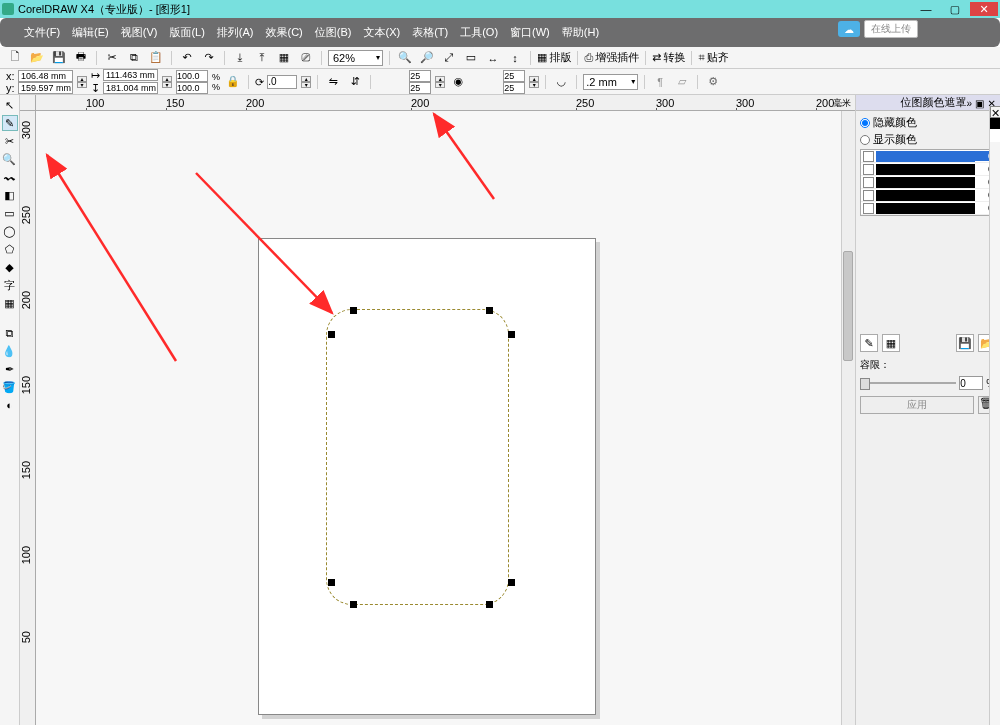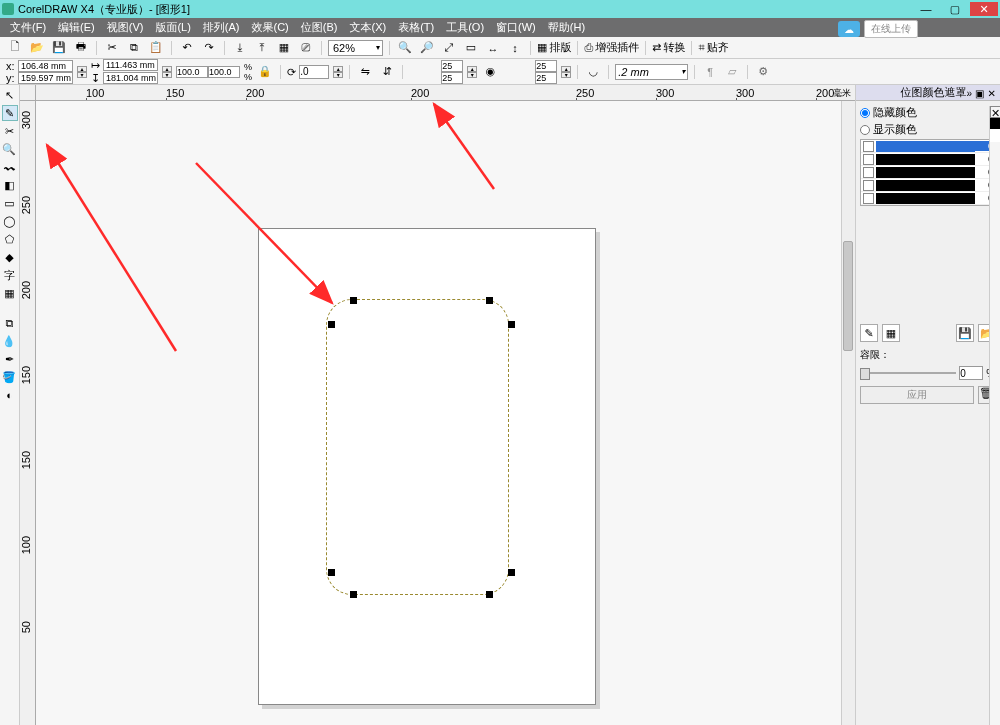"文件(F)" .menubar { border-radius: none -> 6px; height: 19px -> 29px; padding-left: 10px -> 24px }
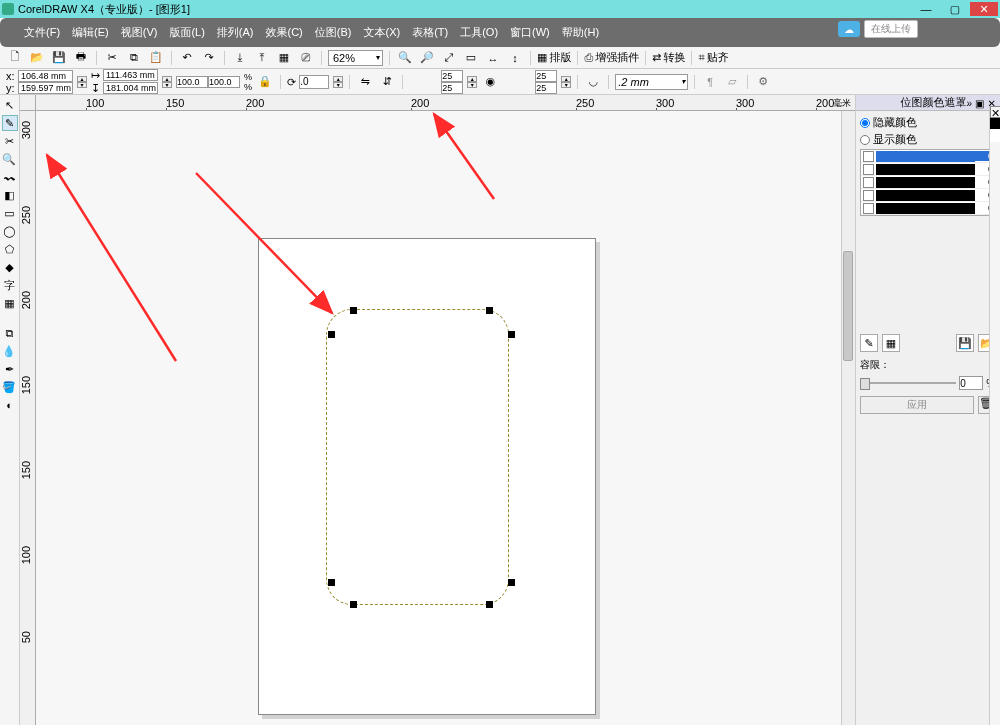"100.0" .pct-col { flex-direction: row -> column }
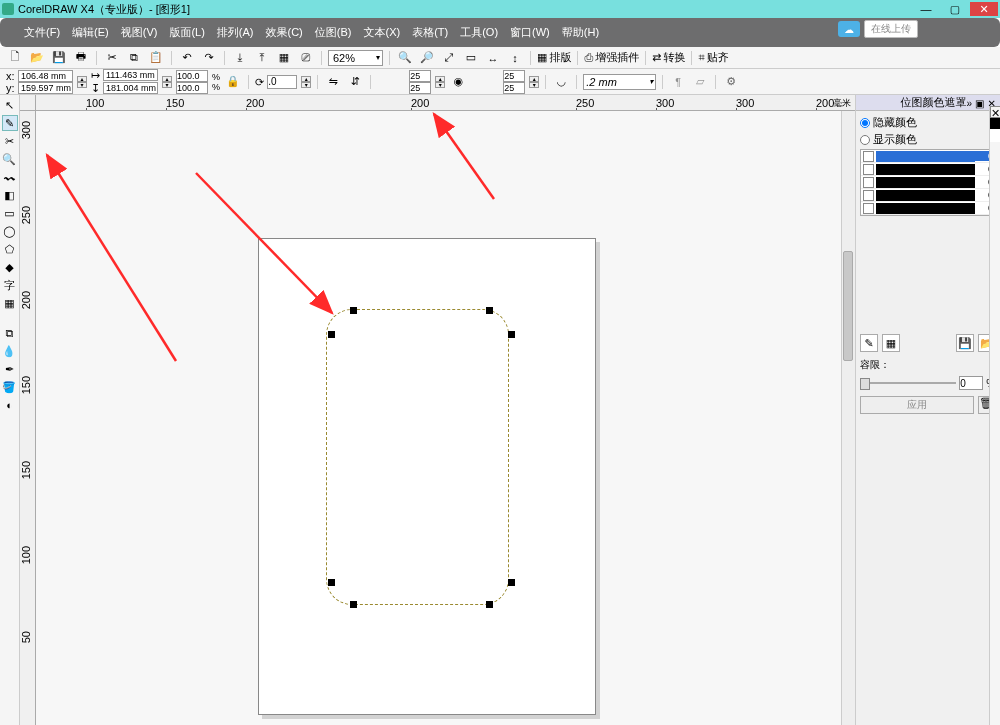".2 mm" .outline-sel { font-style: italic -> none; width: 73px -> 55px }
